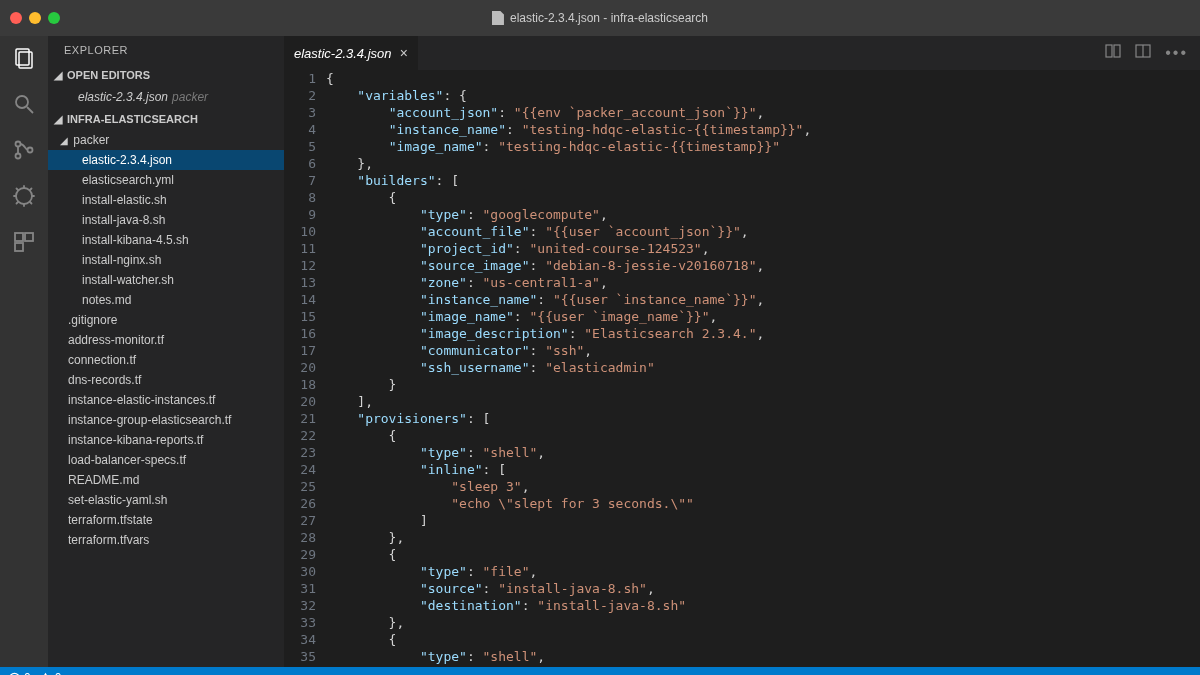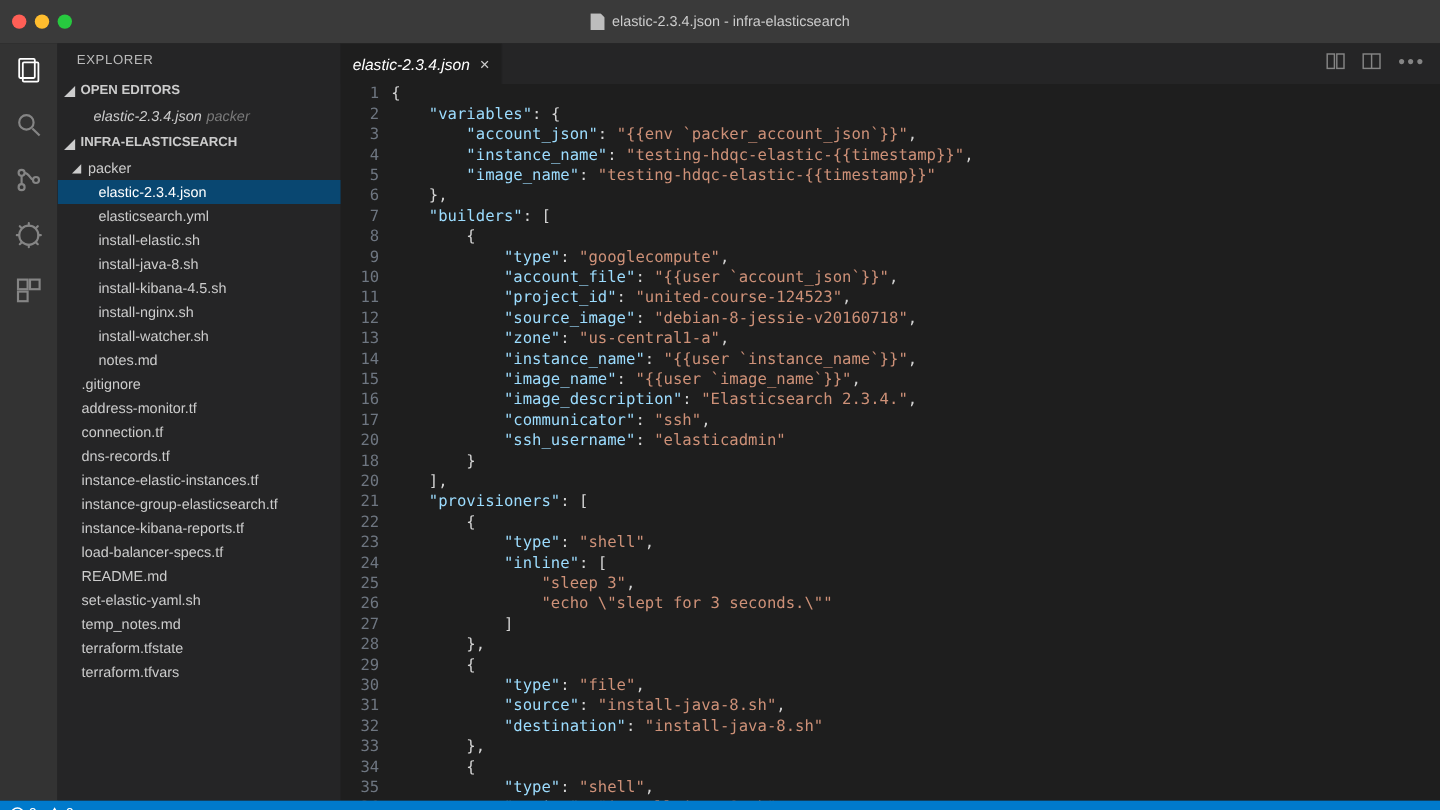"temp_notes.md" div.tree-item { html: <div>temp_notes.md</div> -> none }
